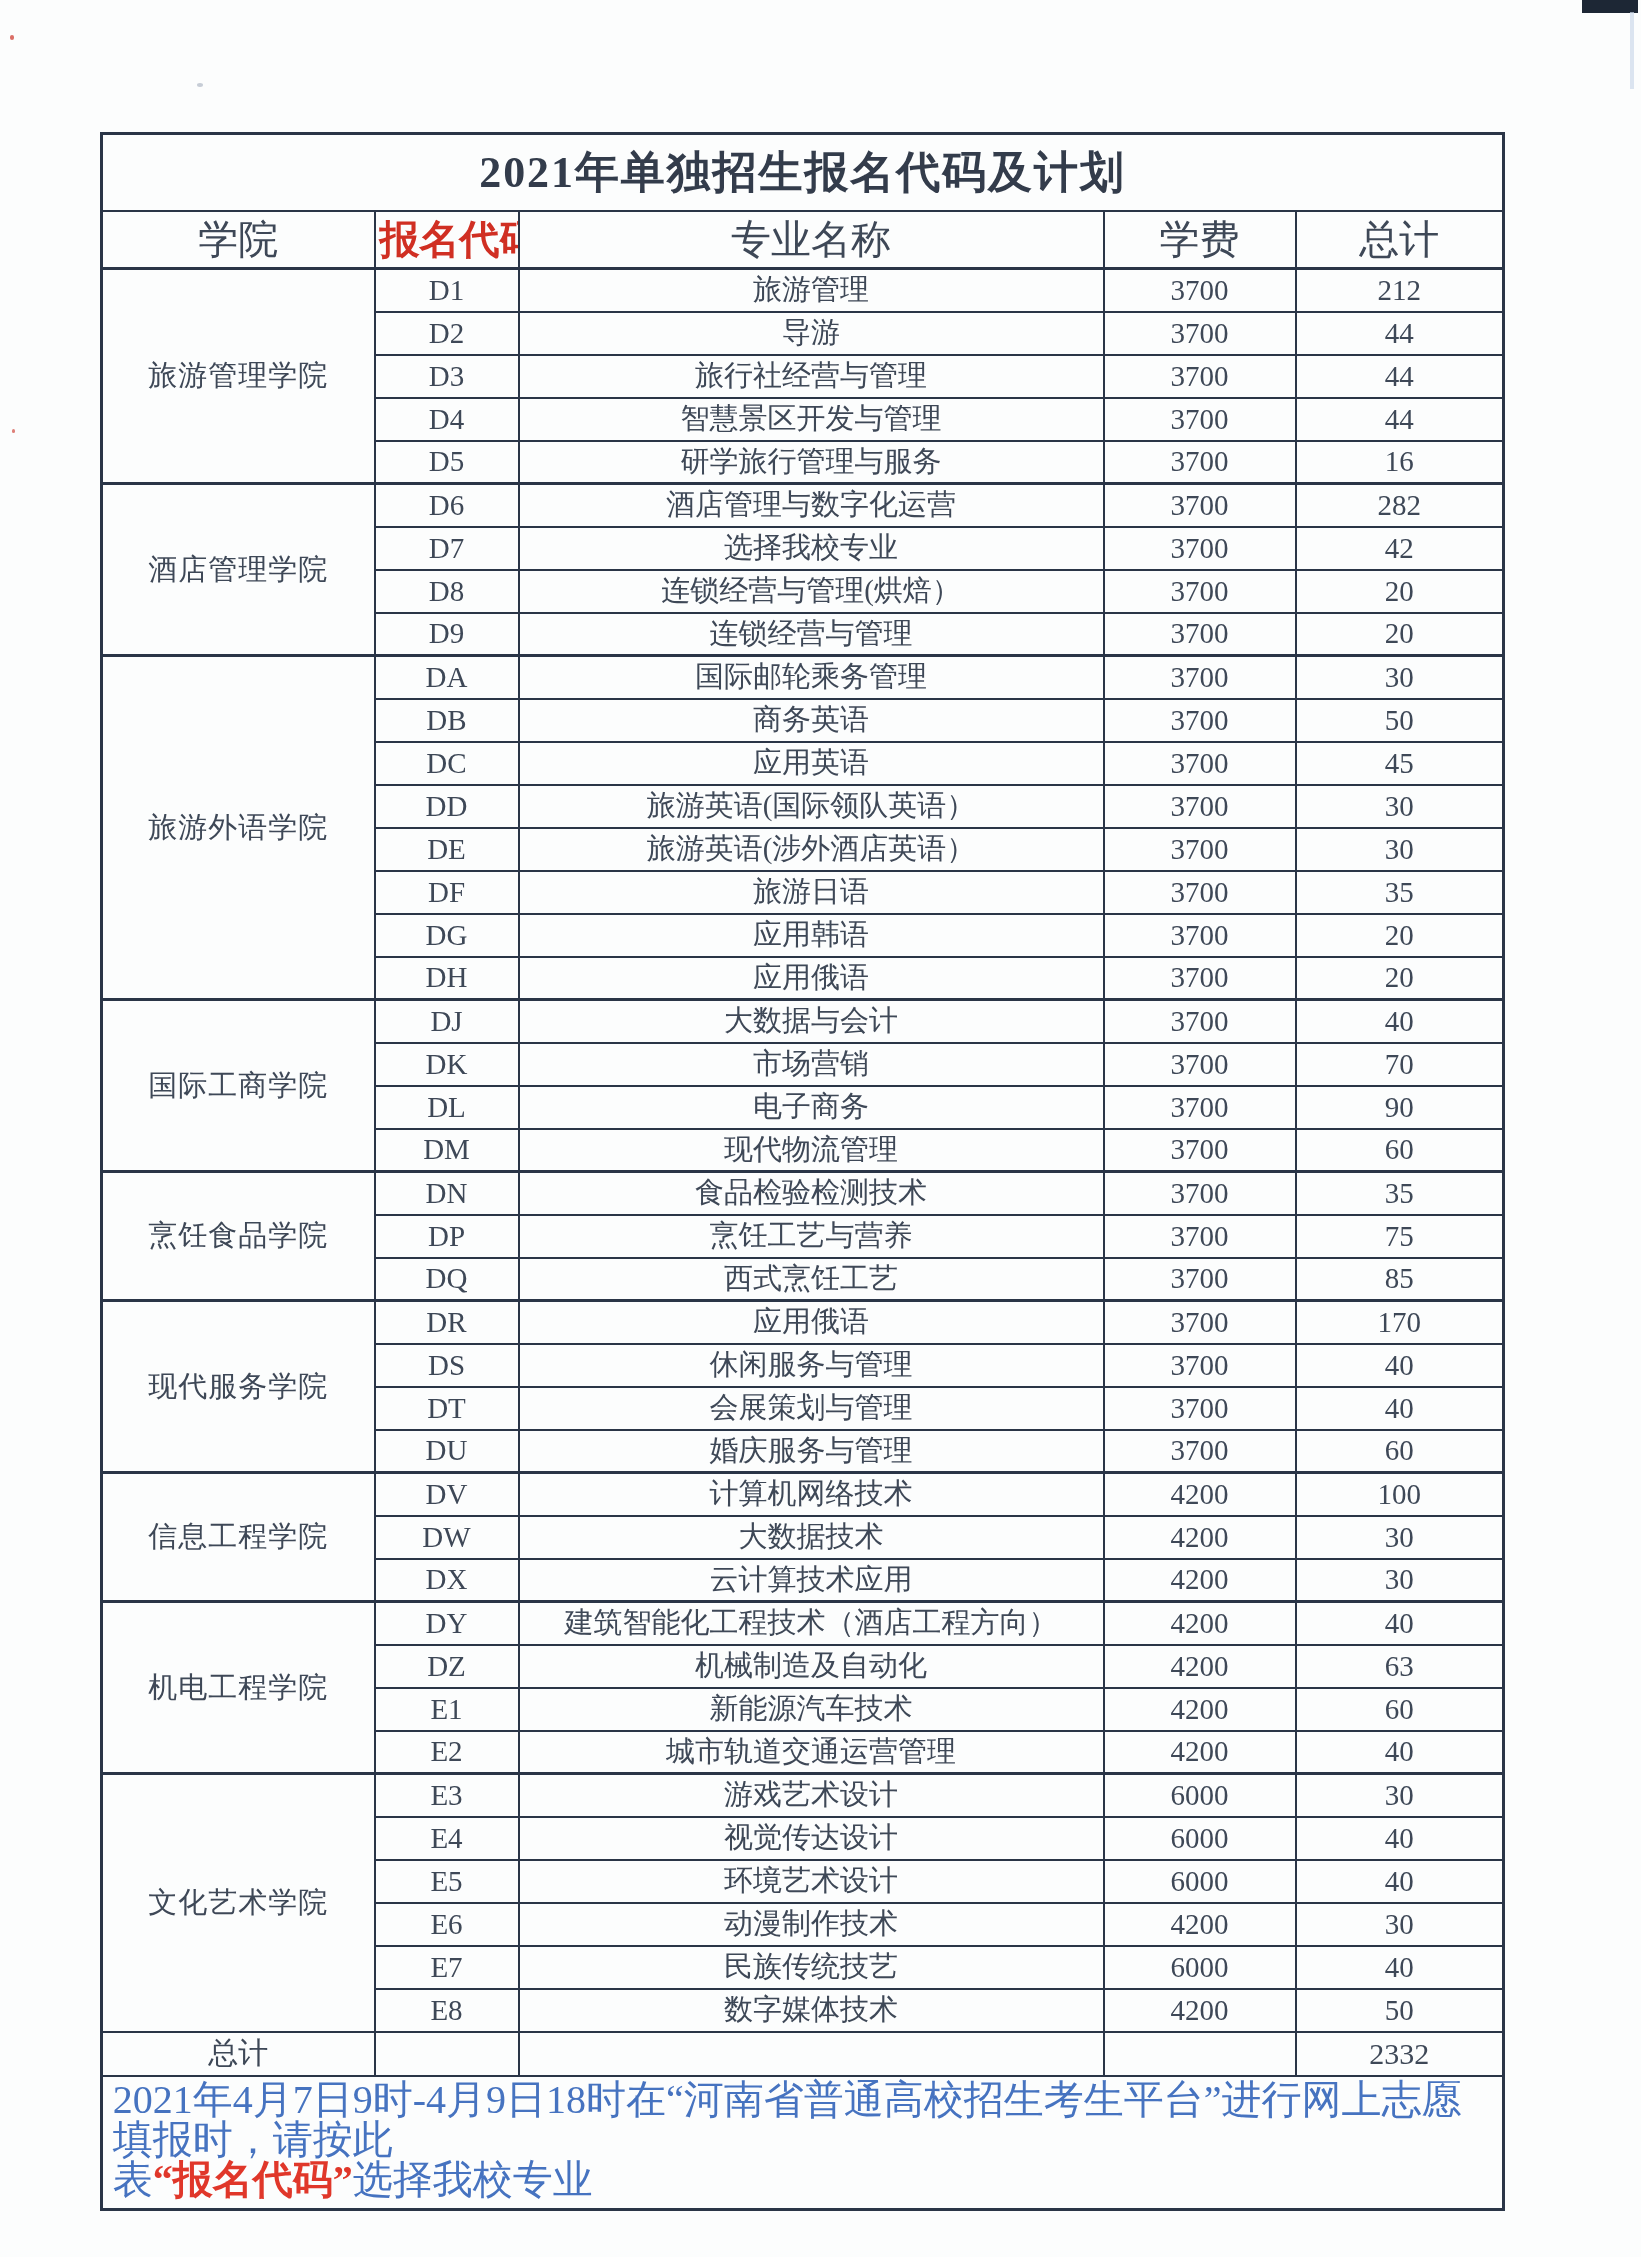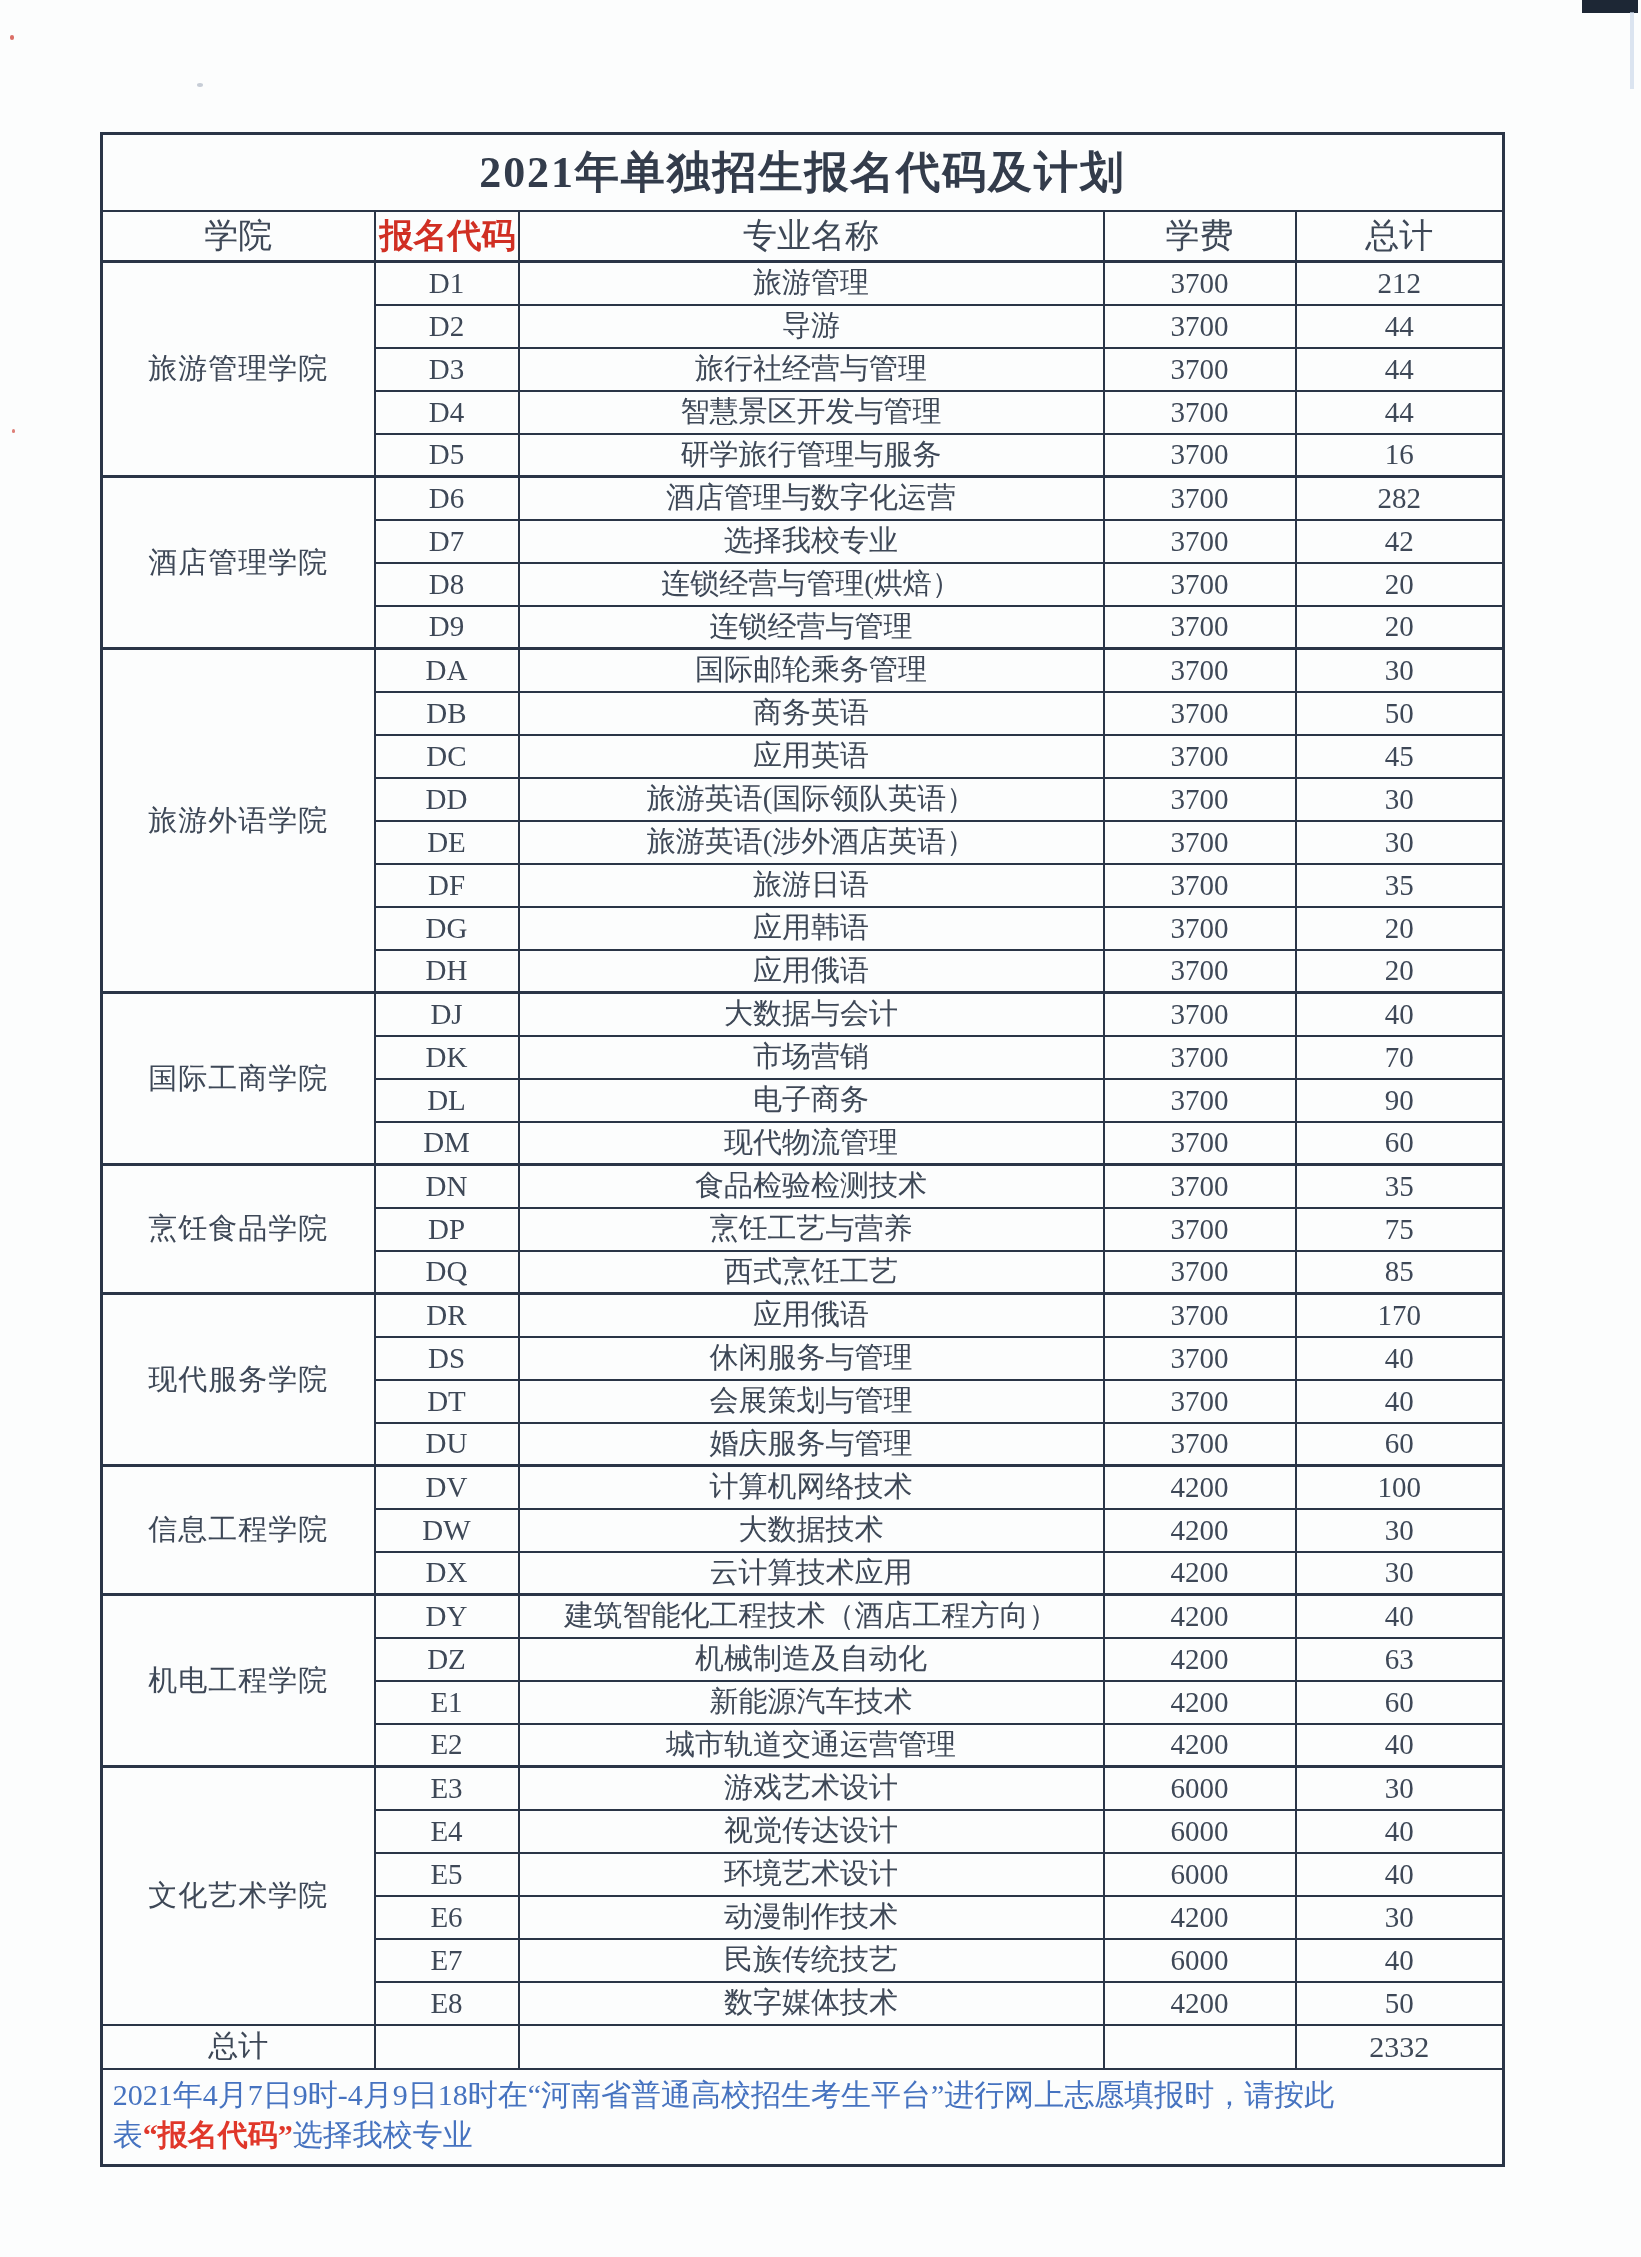"学院" tr.header-row th { font-size: 34px -> 40px }
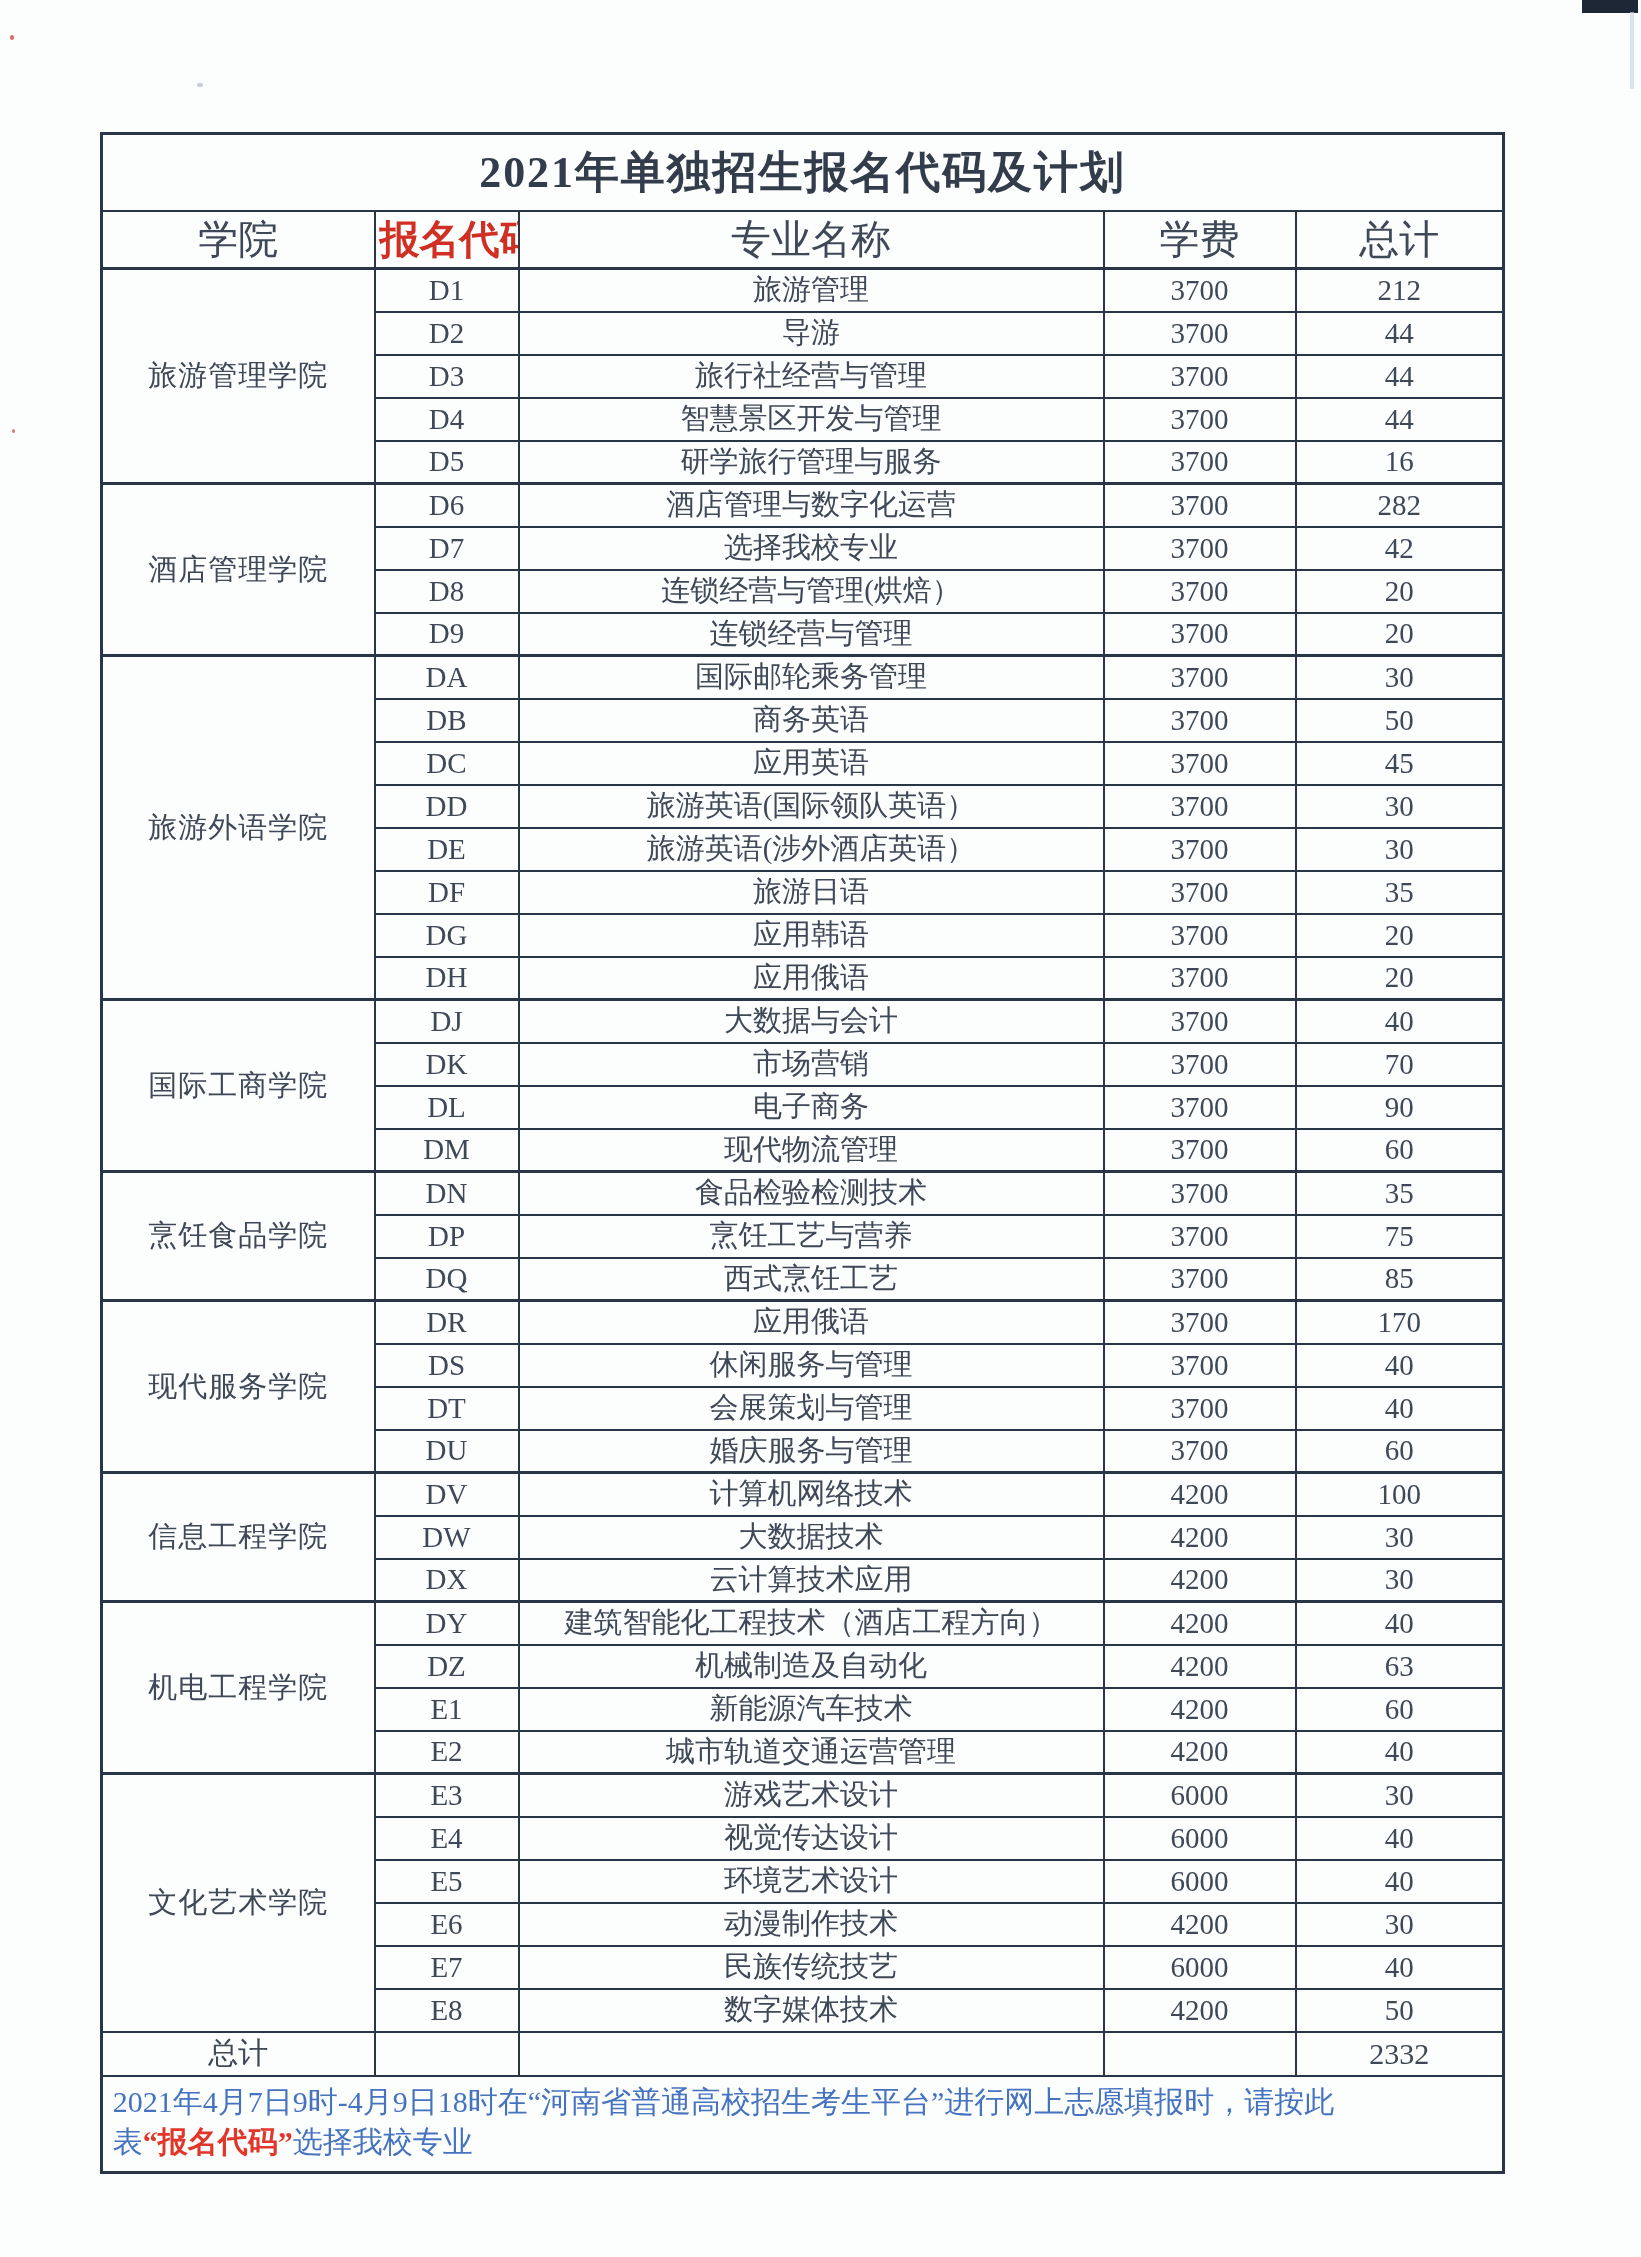"2021年4月7日9时-4月9日18时在“河南省普通高校招生考生平台”进行网上志" .note-line { font-size: 30px -> 40px }
